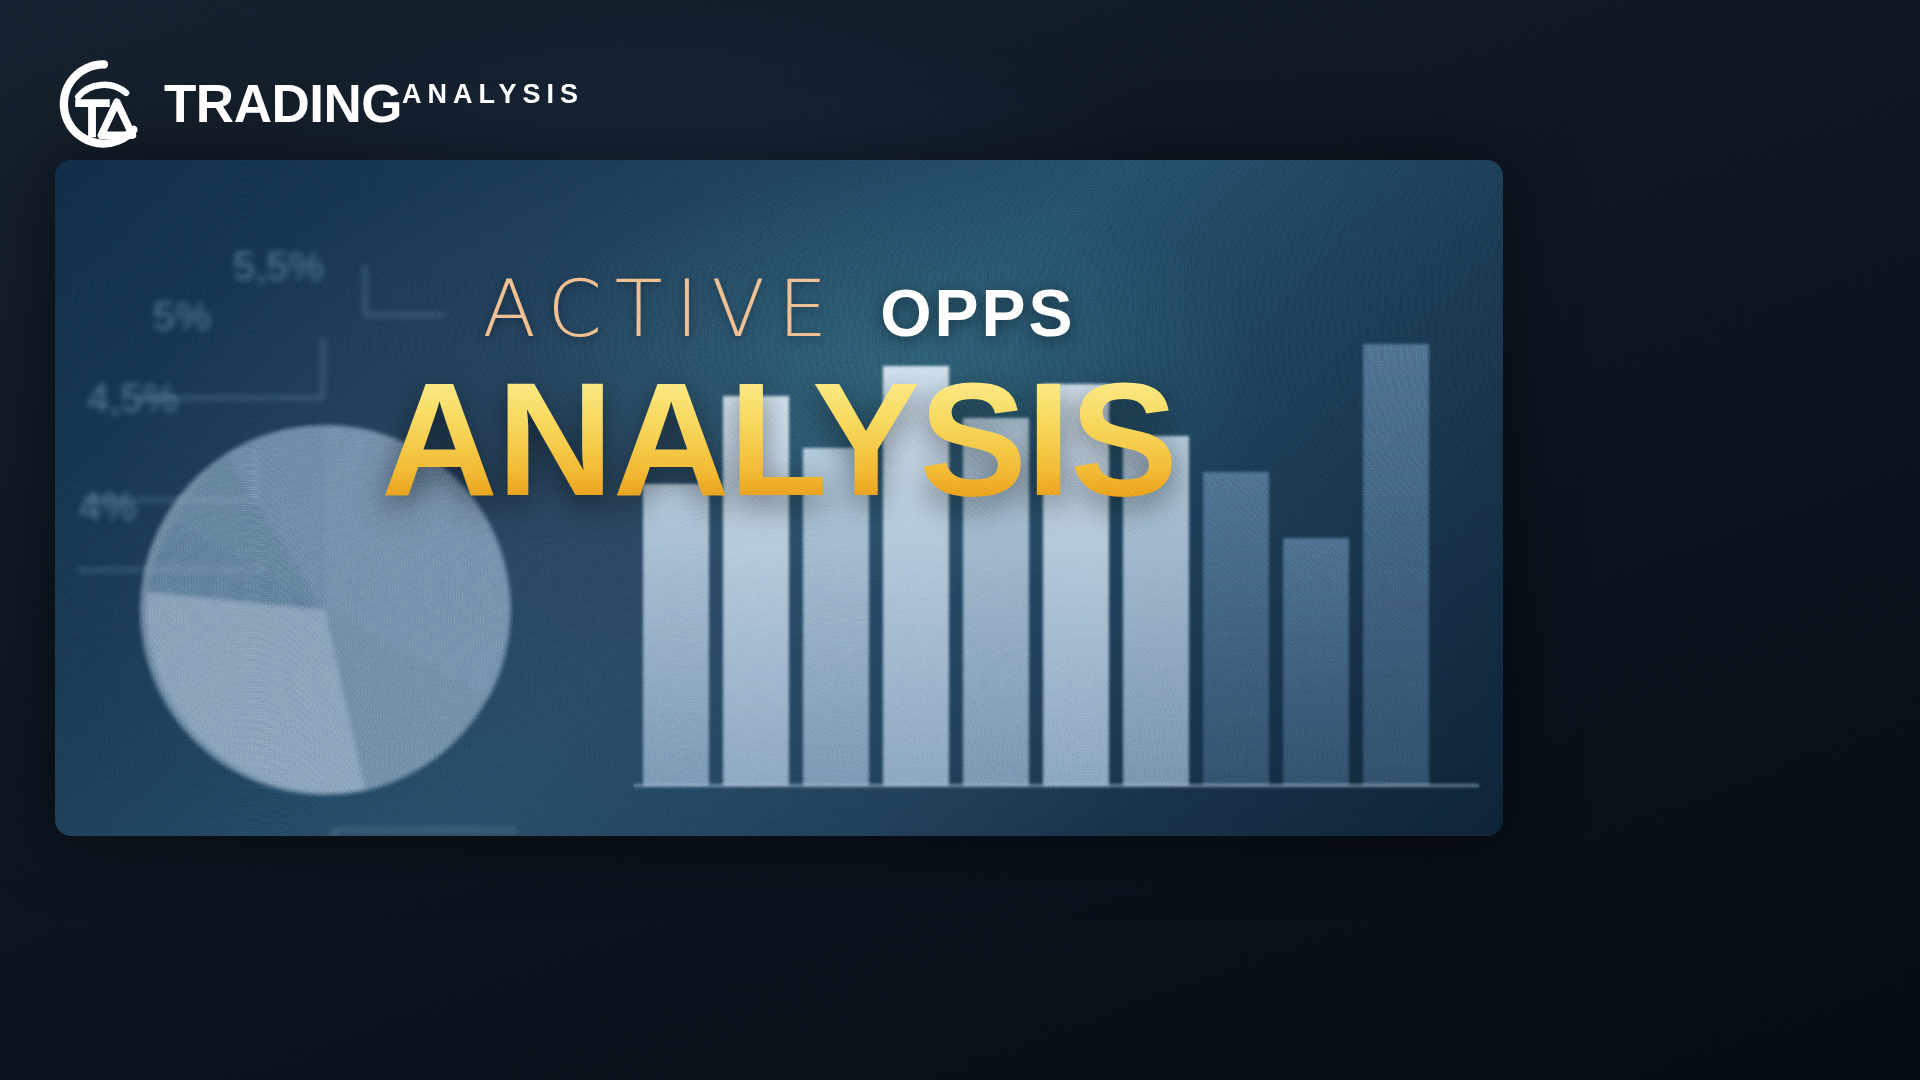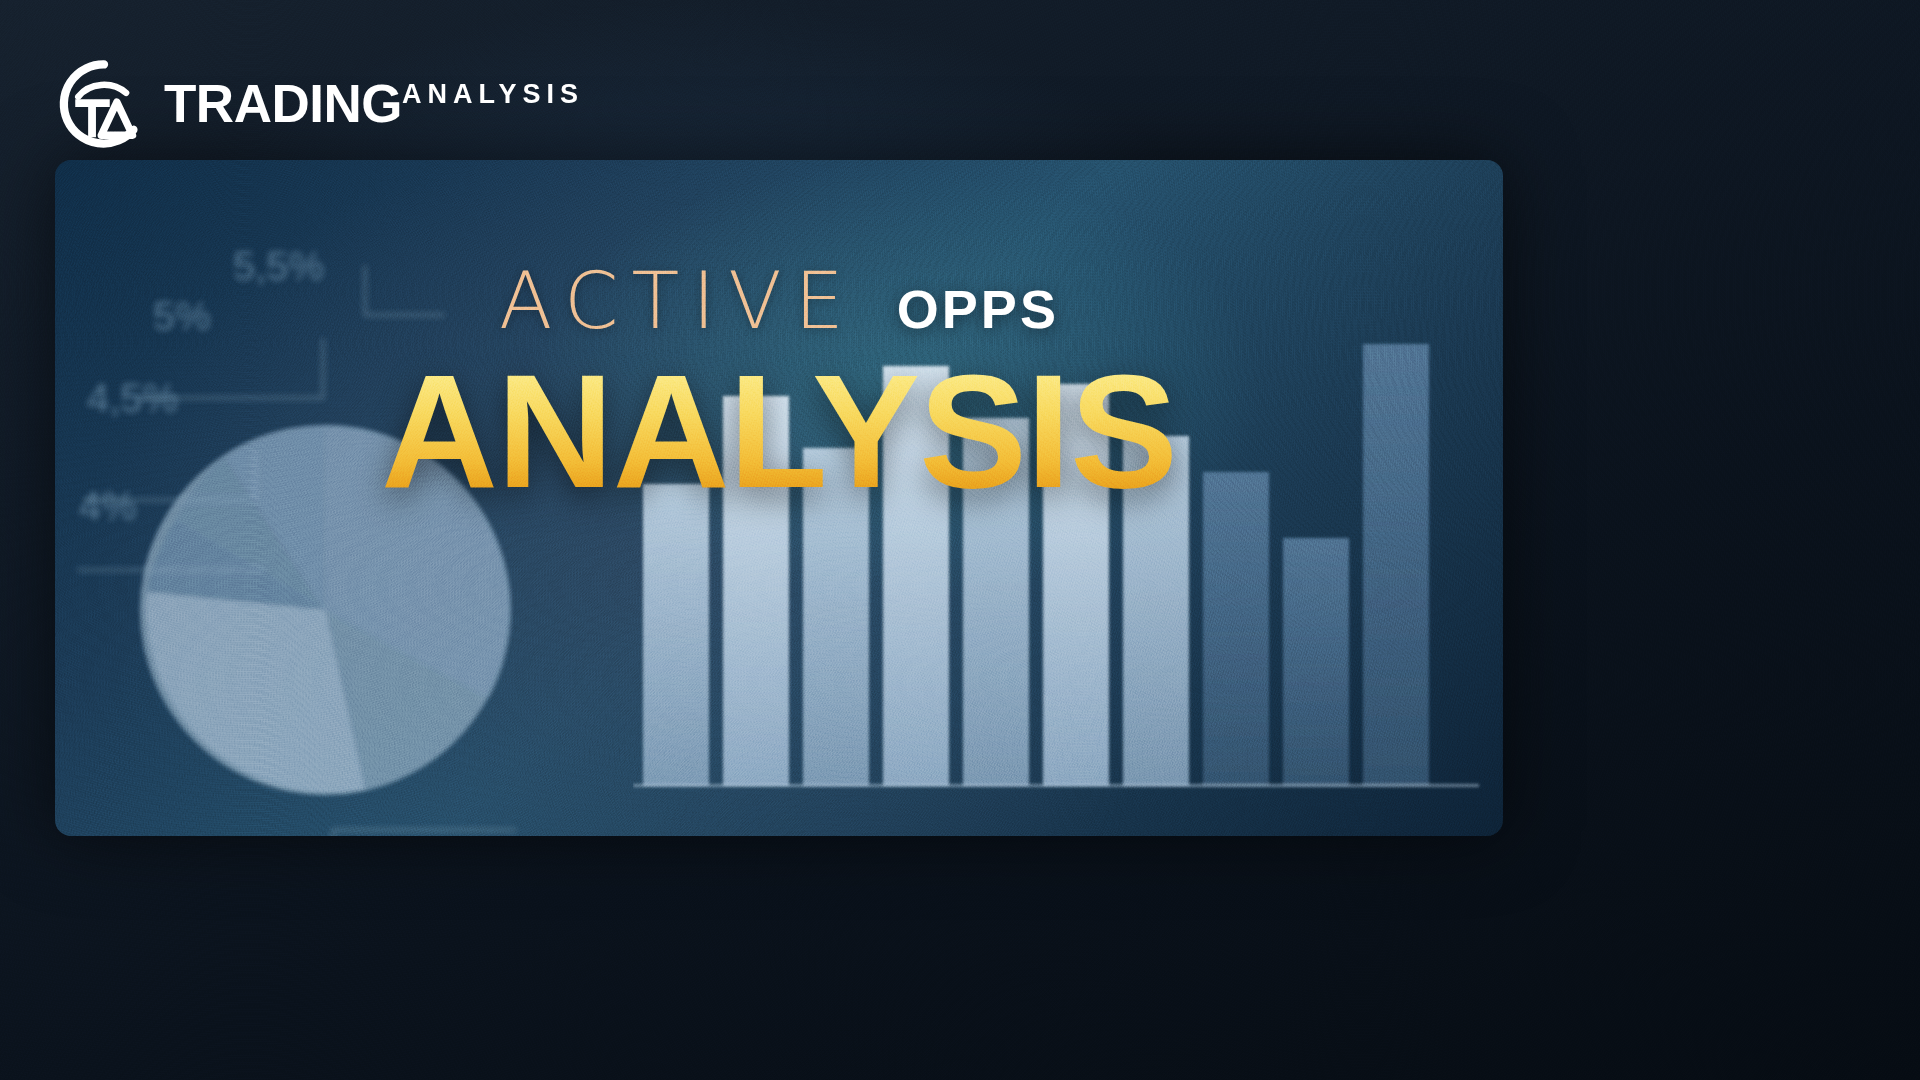"ACTIVE" #headline { top: 96px -> 104px }
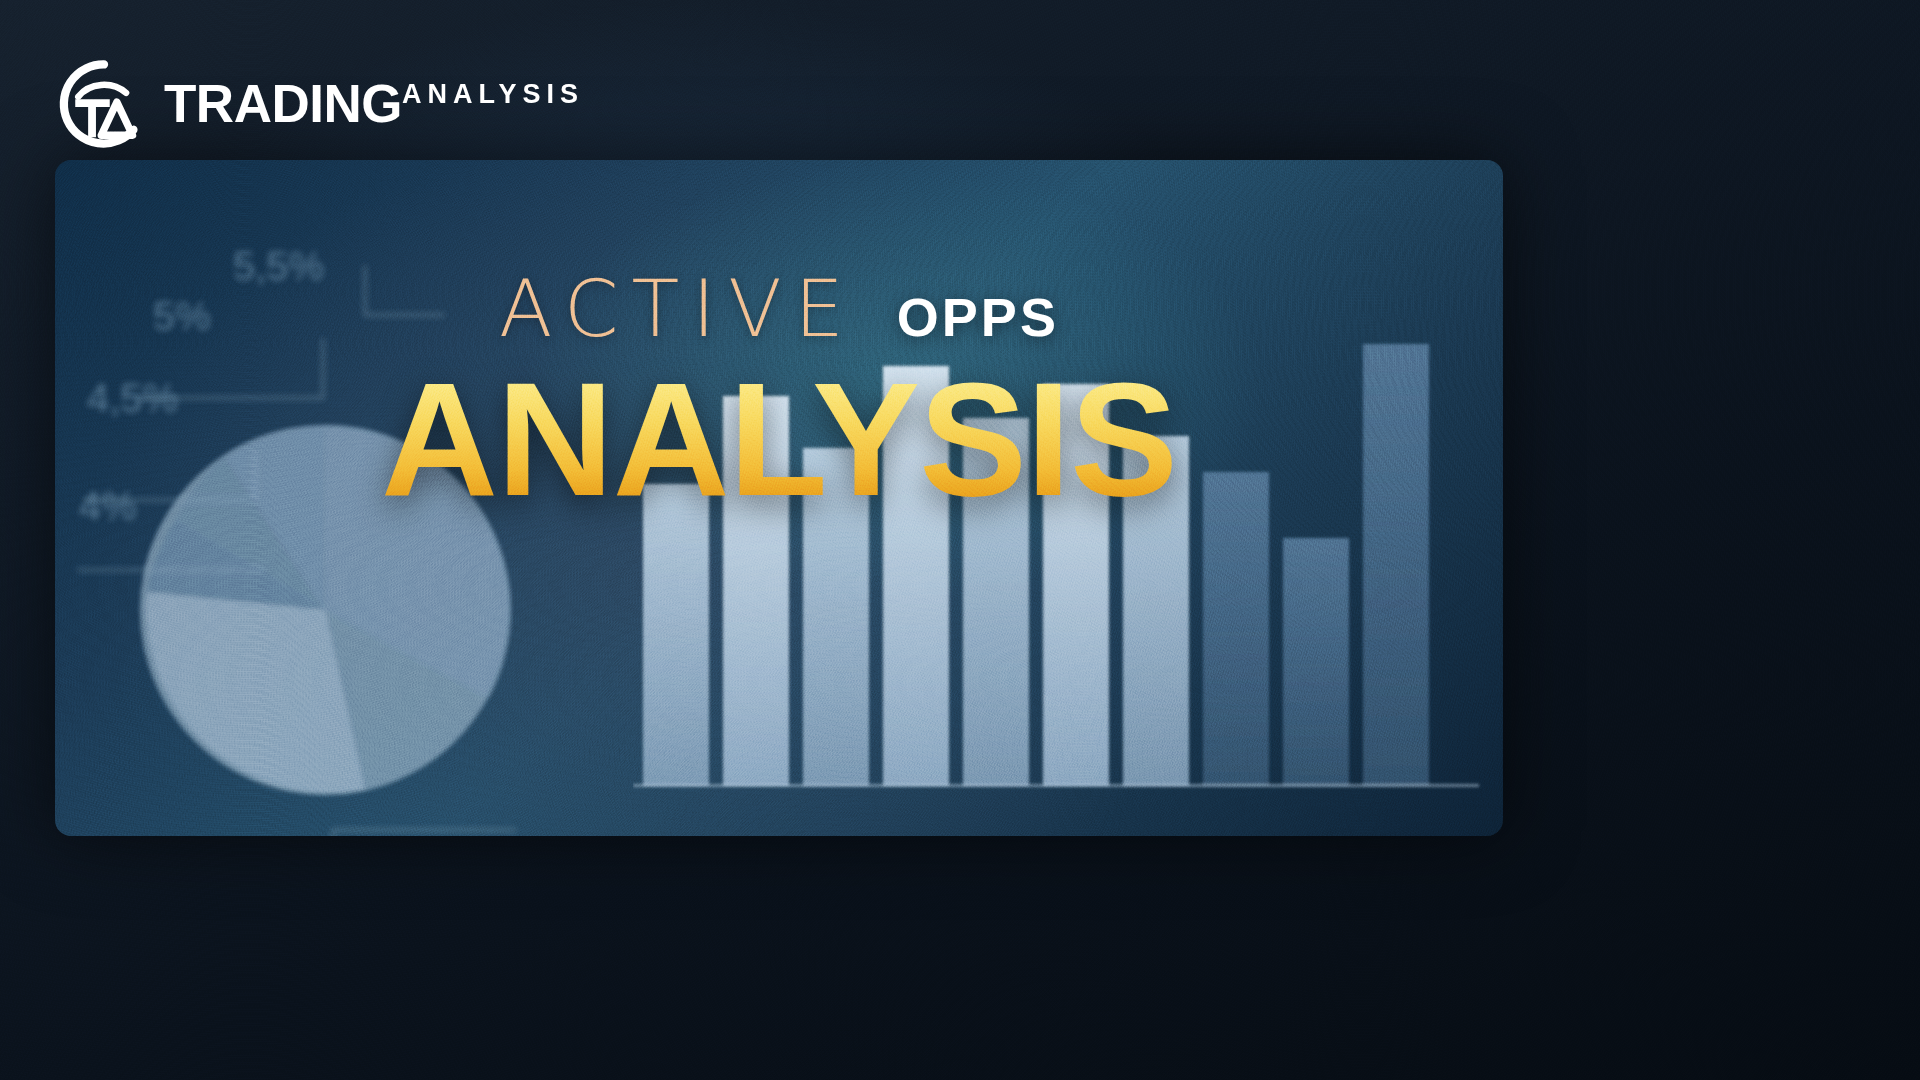"OPPS" #kw-opps { font-size: 54px -> 66px }
